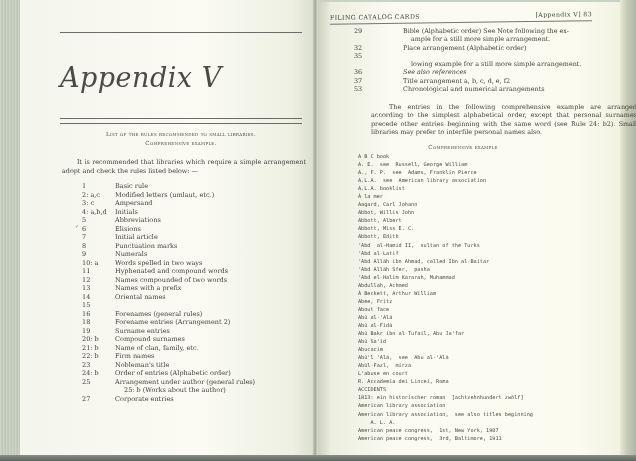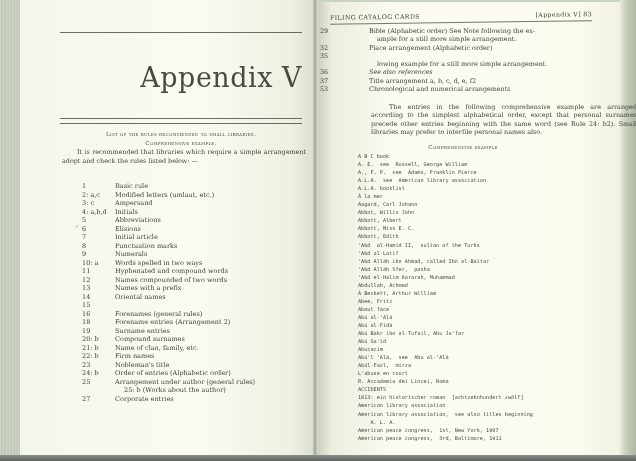"29" .rules-r { left: 320px -> 354px }
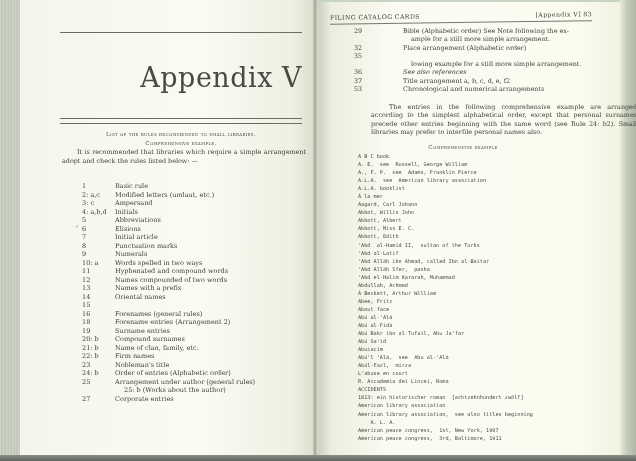"Appendix V" .title { font-style: none -> italic; text-align: right -> left }
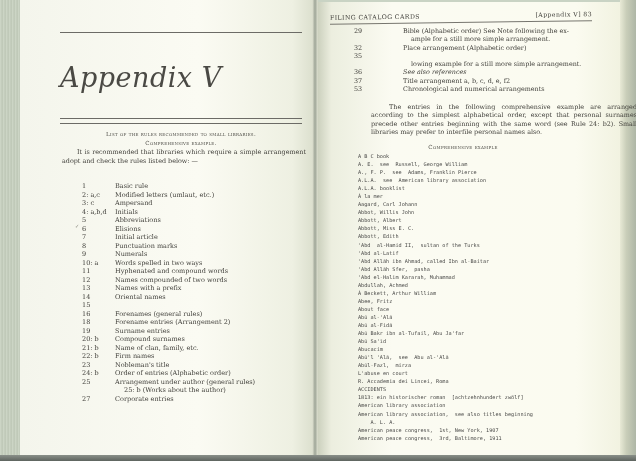"It is recommended that libraries" .intro { top: 148px -> 158px }
